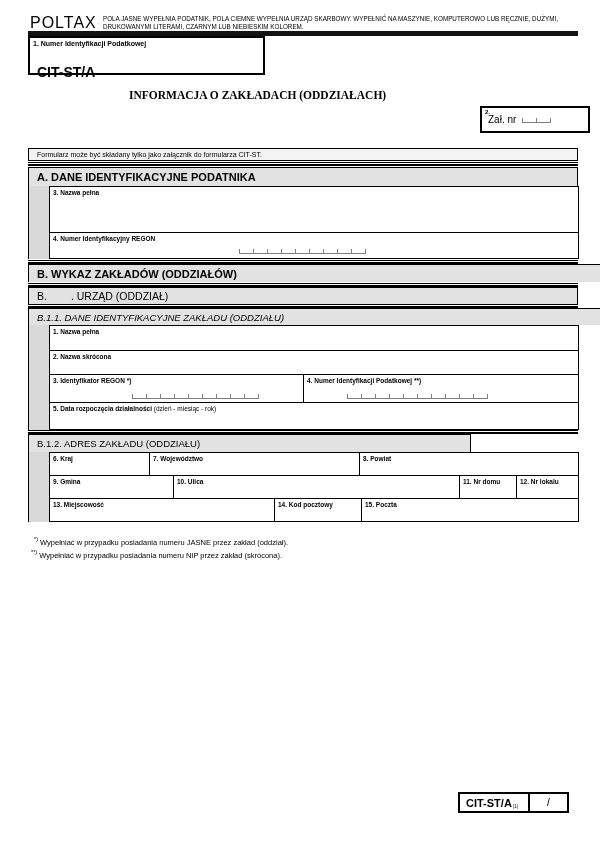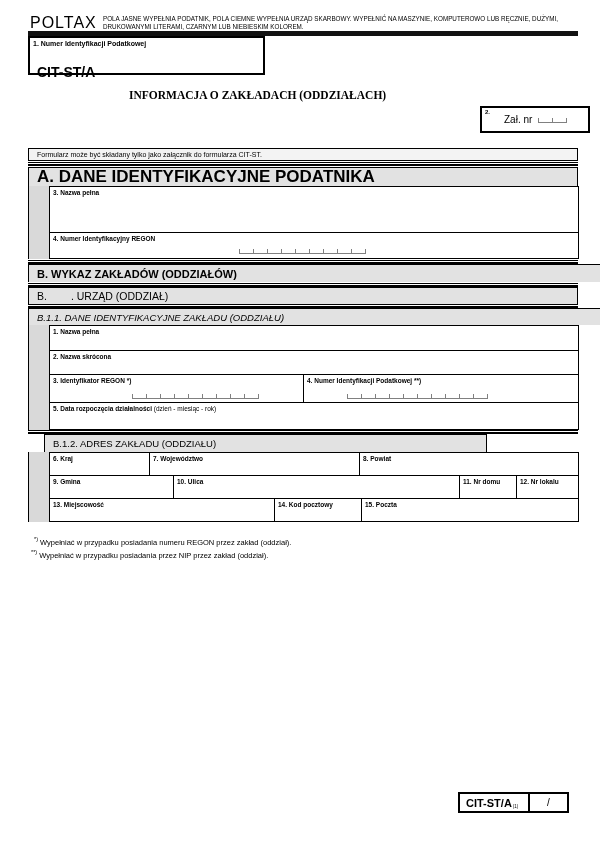"Zał. nr" div { padding-left: 22px -> 6px }
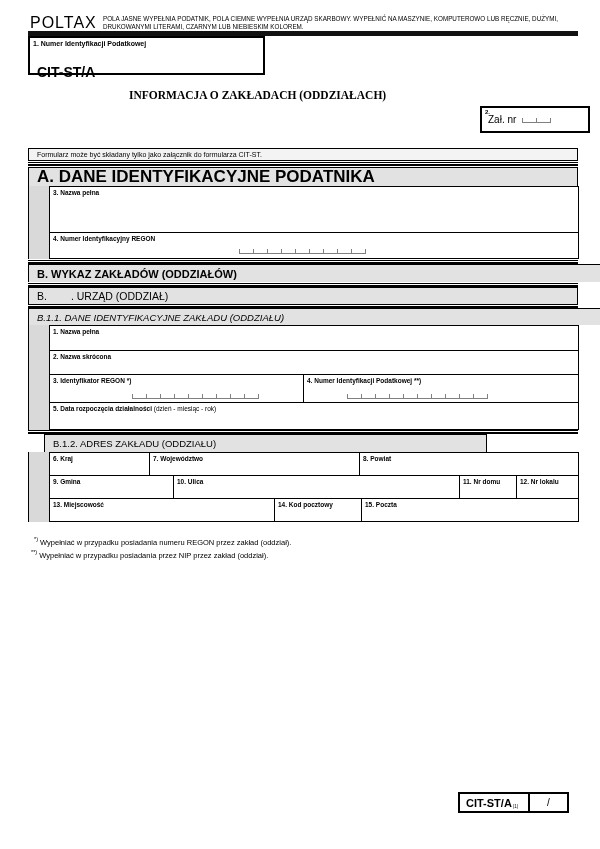"A. DANE IDENTYFIKACYJNE PODATNIKA" div.abs { font-size: 17px -> 11px }
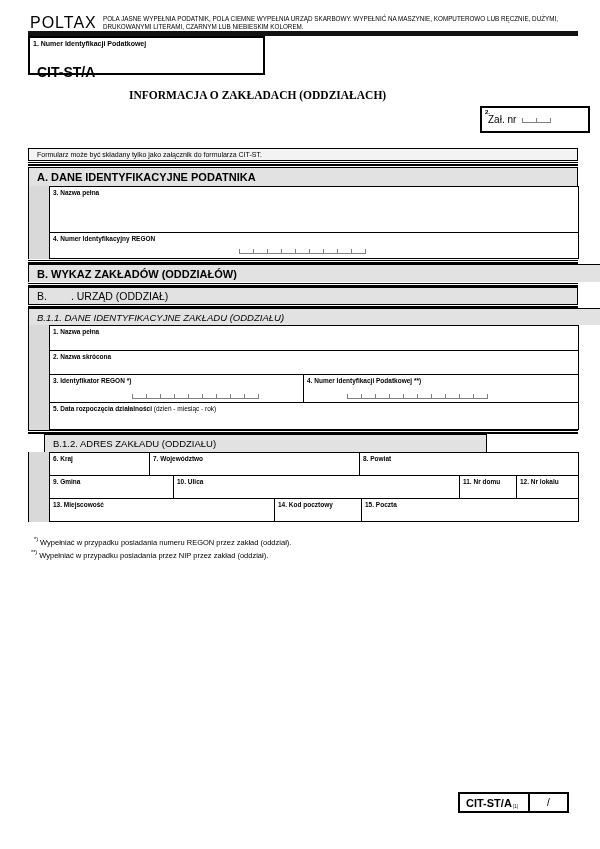"B.1.2. ADRES ZAKŁADU (ODDZIAŁU)" div.abs { margin-left: 16px -> none }
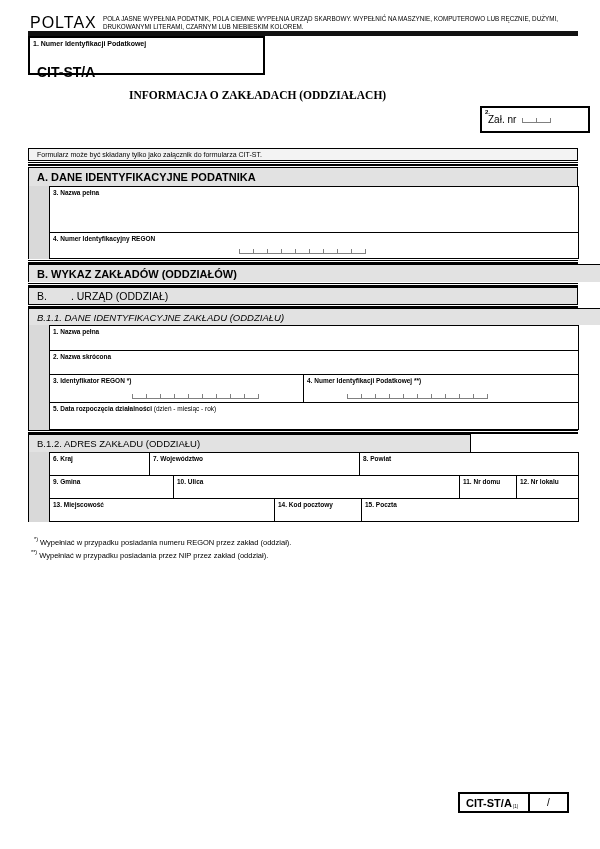"Wypełniać w przypadku posiadania numeru" span { text: REGON -> JASNE }
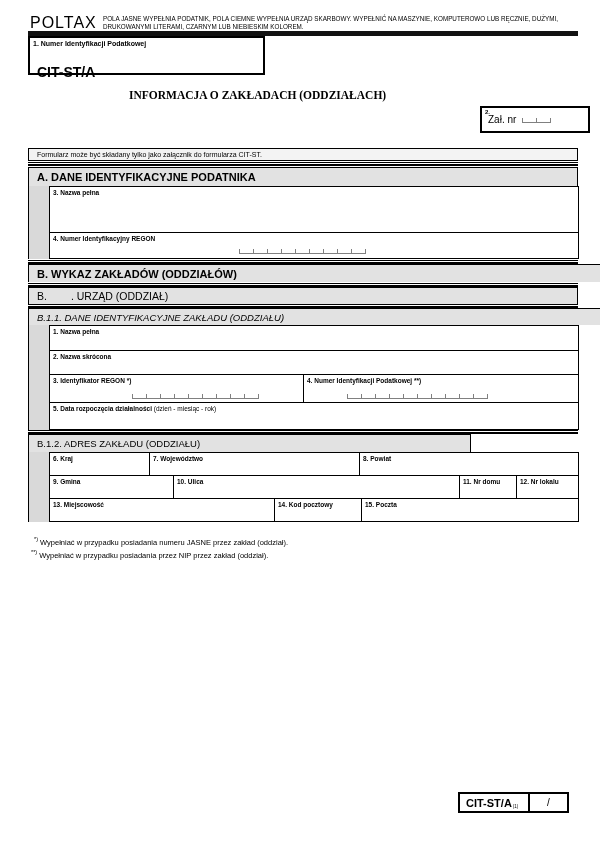"Wypełniać w przypadku posiadania przez" span { text: przez NIP przez zakład (oddział -> numeru NIP przez zakład (skrócona }
